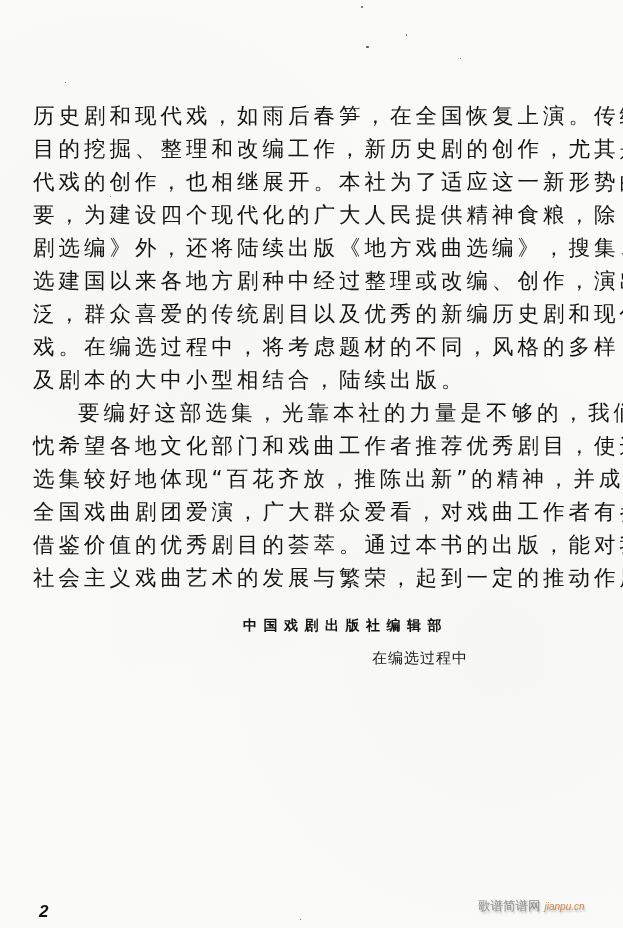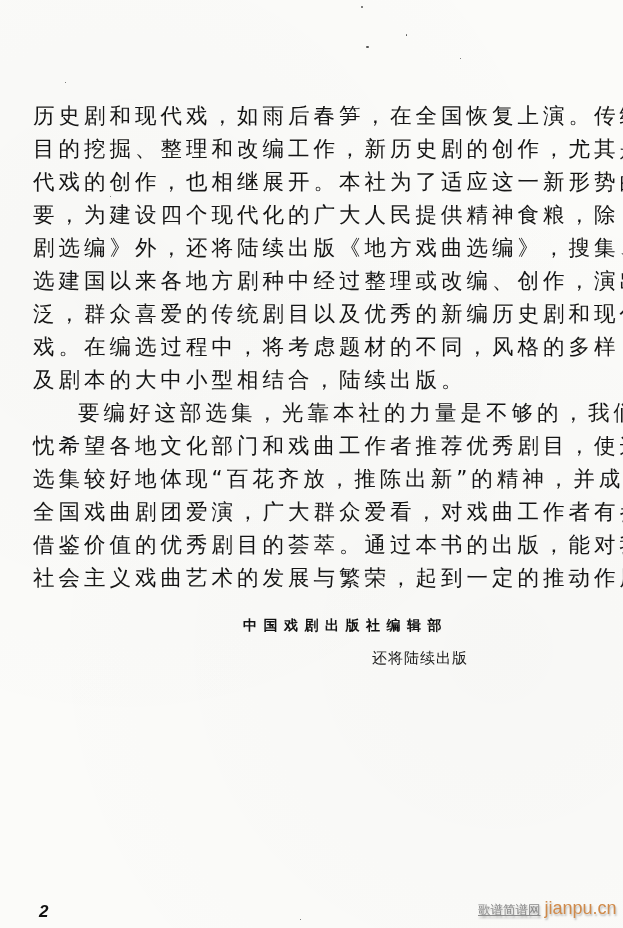"还将陆续出版" div.date { text: 还将陆续出版 -> 在编选过程中 }
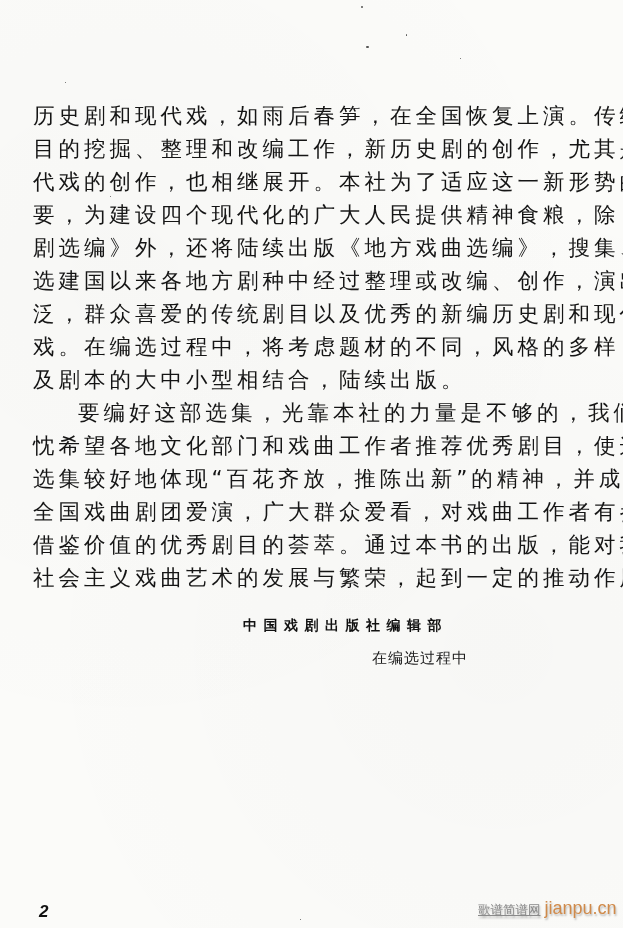"歌谱简谱网" .watermark .wm-cn { text-decoration: underline -> none }
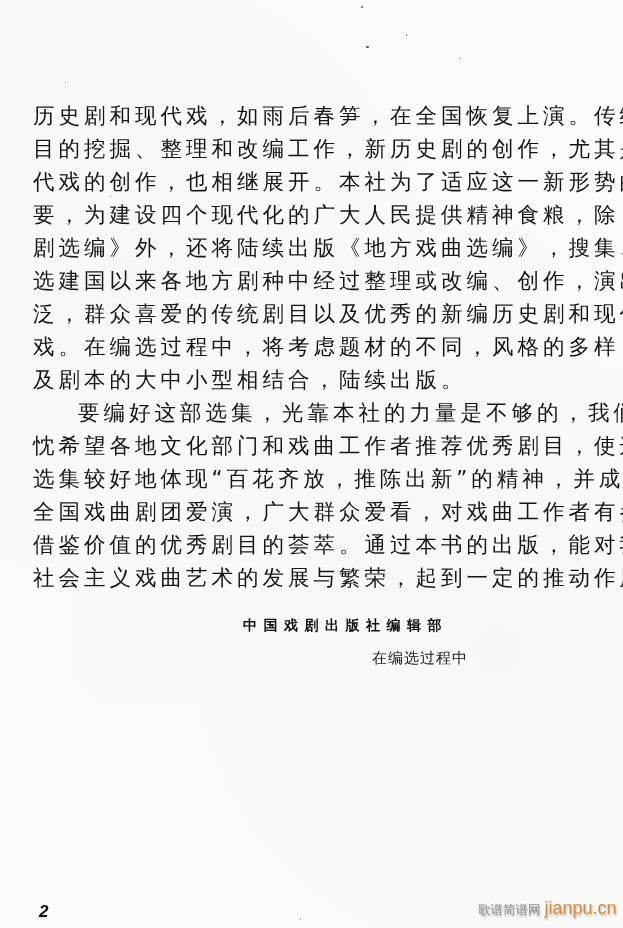"jianpu.cn" .watermark .wm-url { font-size: 18px -> 10px; font-style: none -> italic }
